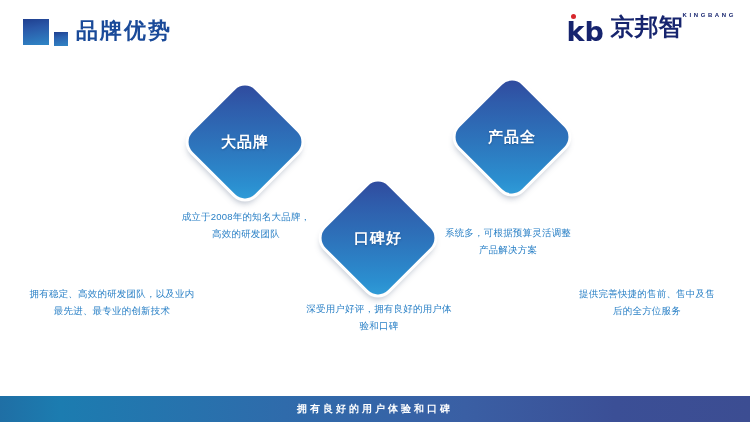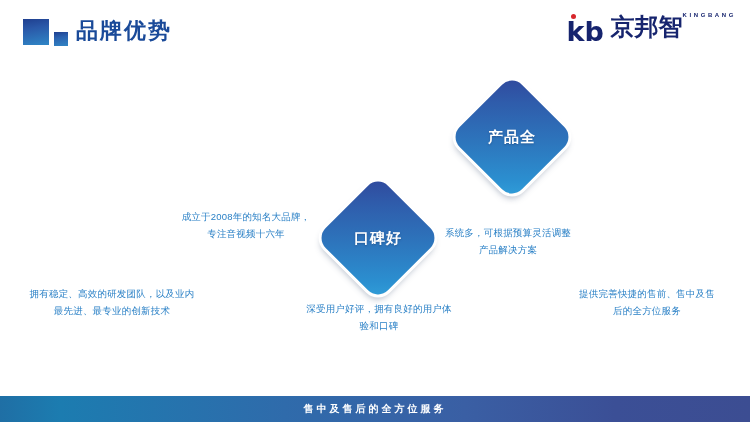"大品牌" div.diamond-wrap { html: none -> <div> <div></div> <div>大品牌</div> </div> }
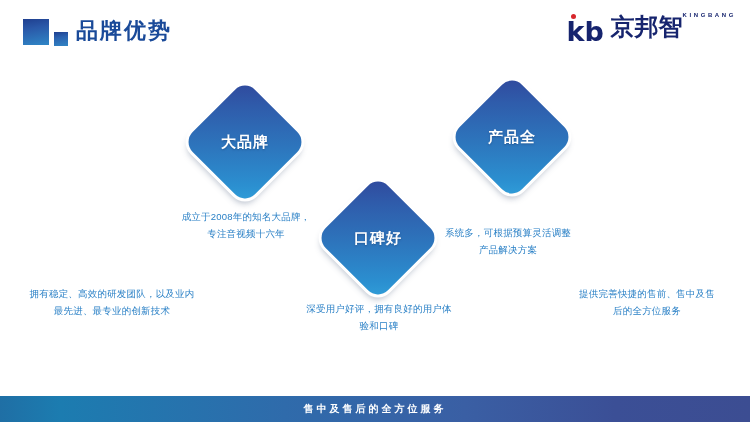"成立于2008年的知名大品牌，专注音视频十六年" div.desc { text: 专注音视频十六年 -> 高效的研发团队 }
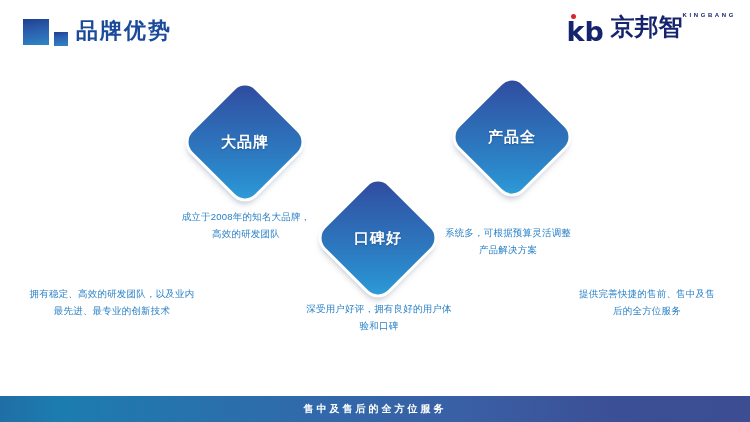"售中及售后的全方位服务" span.footer-text { text: 售中及售后的全方位服务 -> 拥有良好的用户体验和口碑 }
